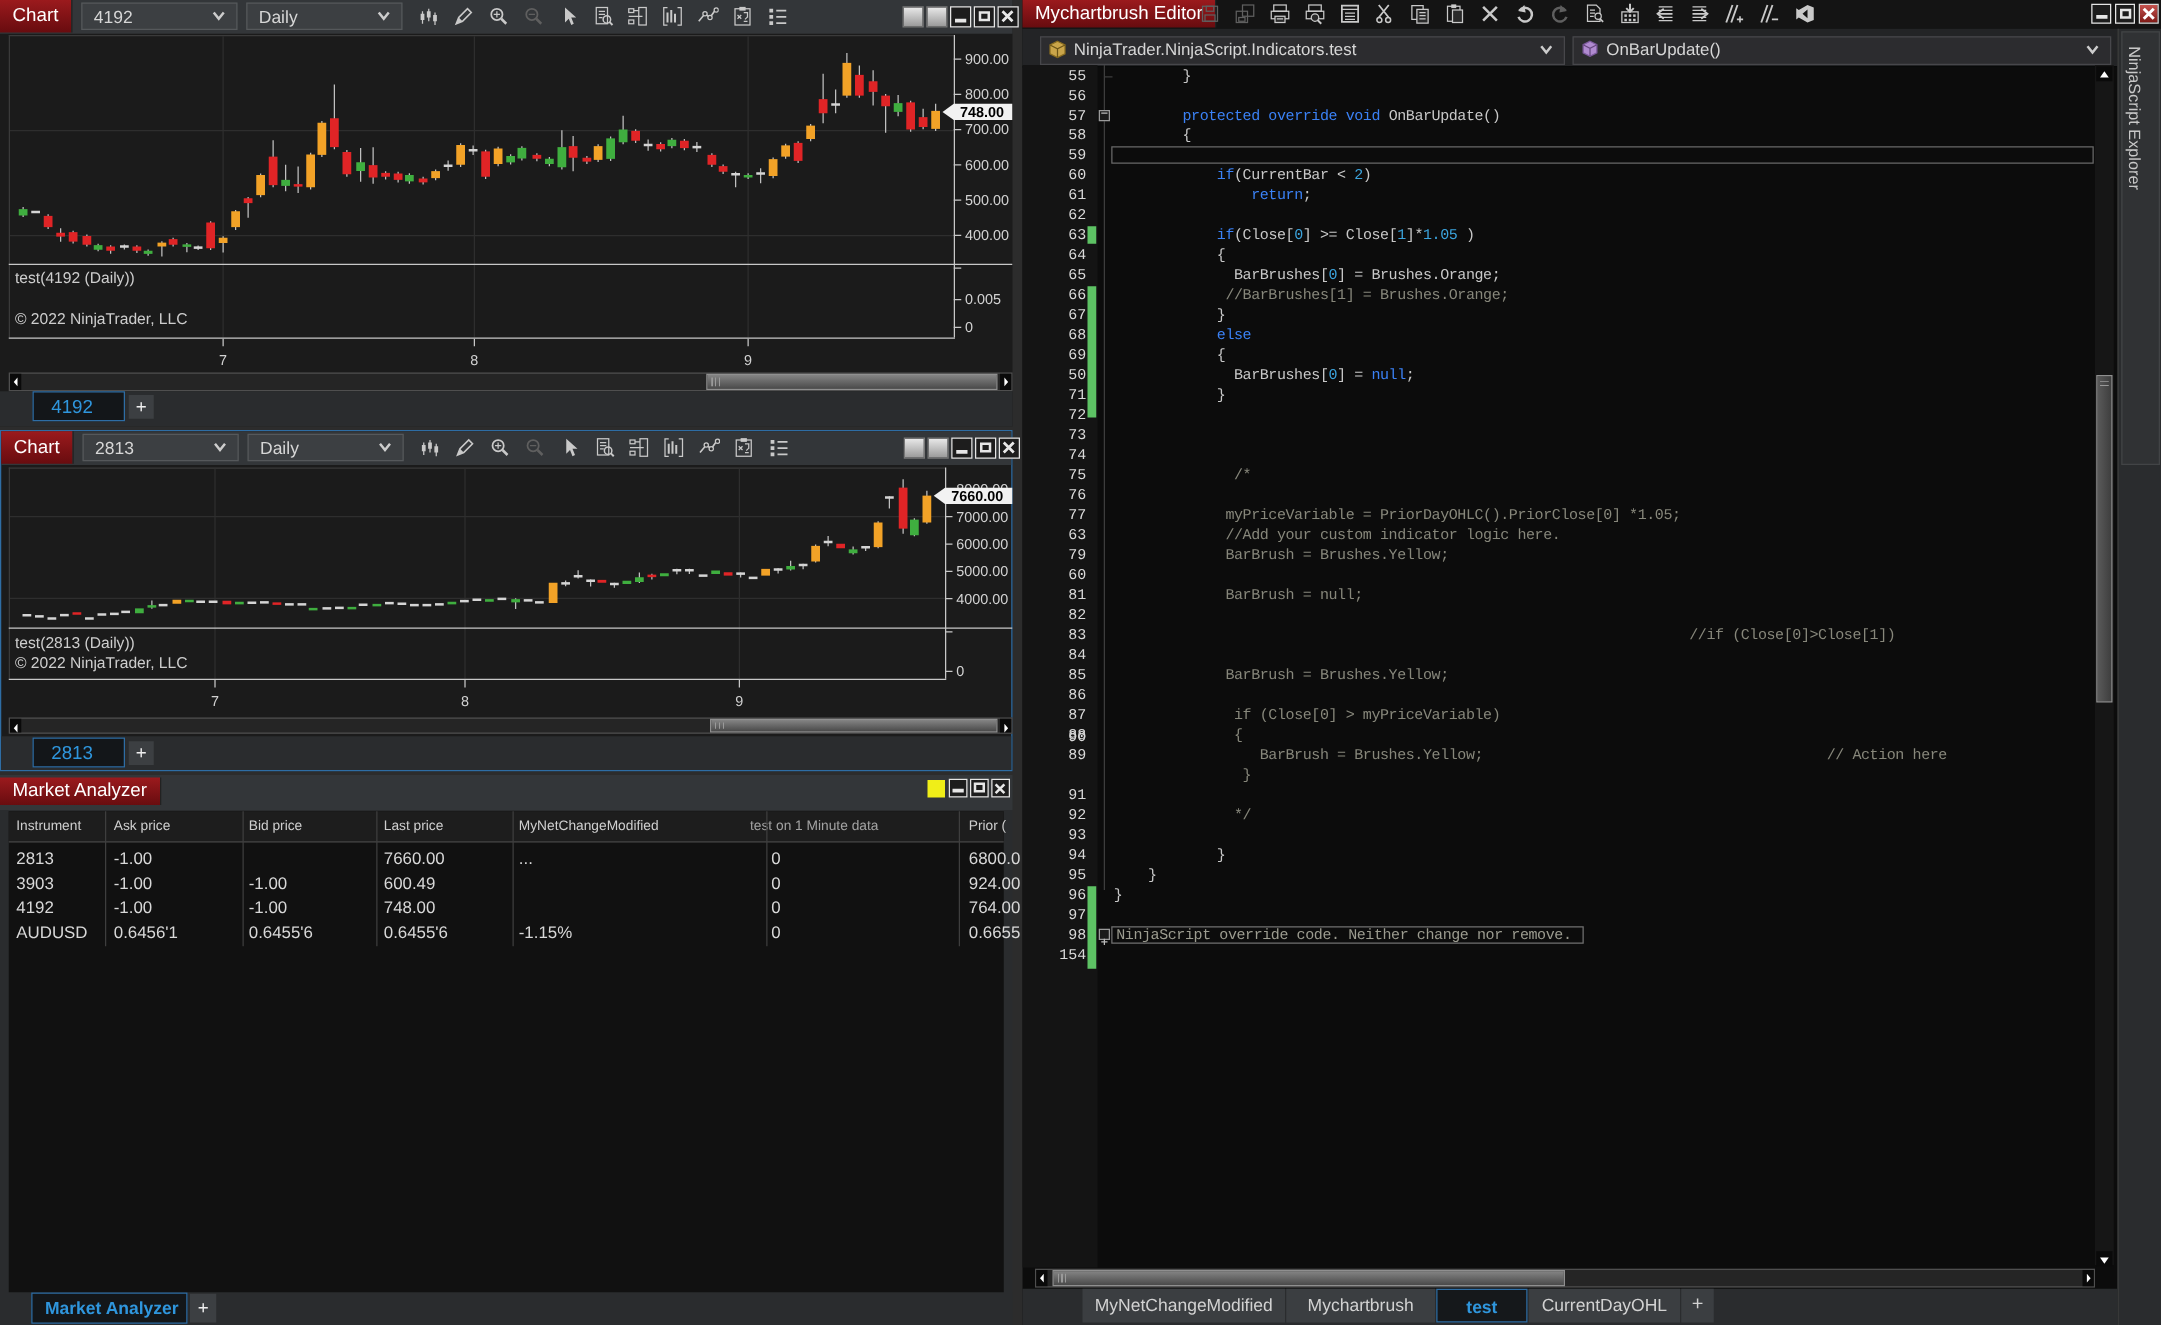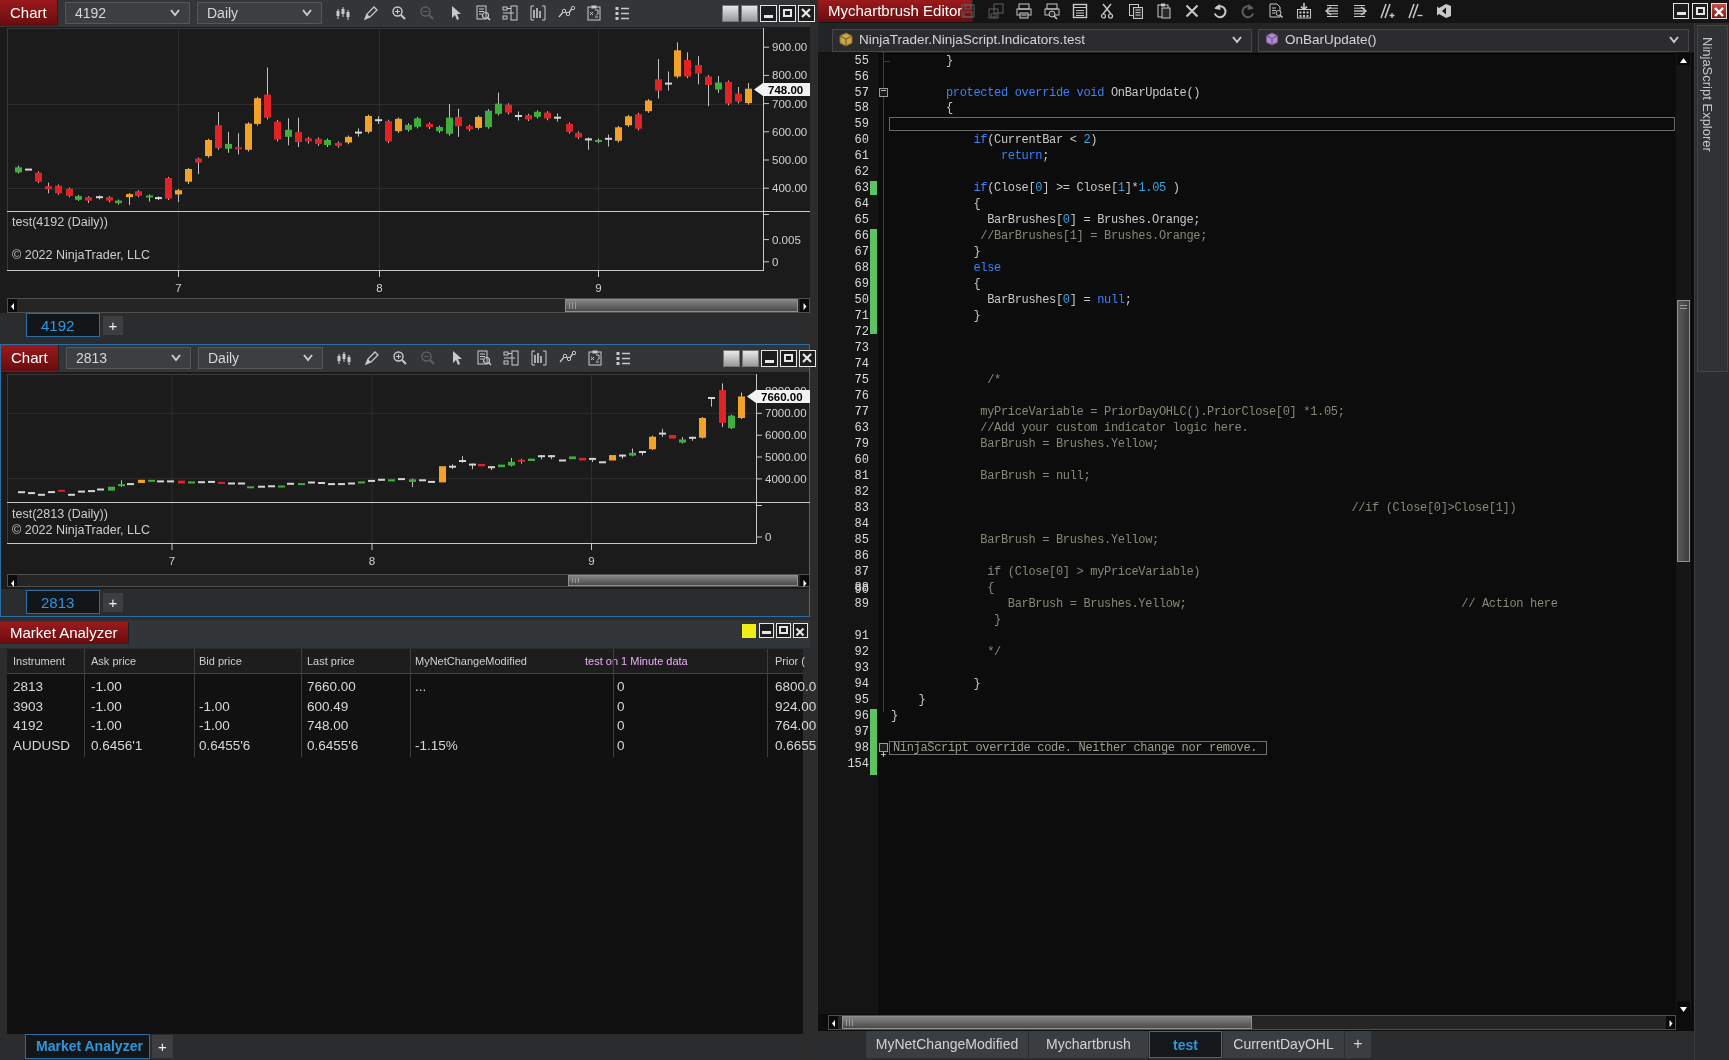"test on 1 Minute data" div.mah { color: #f0abfc -> #a3a3a3; left: 585px -> 600px }
